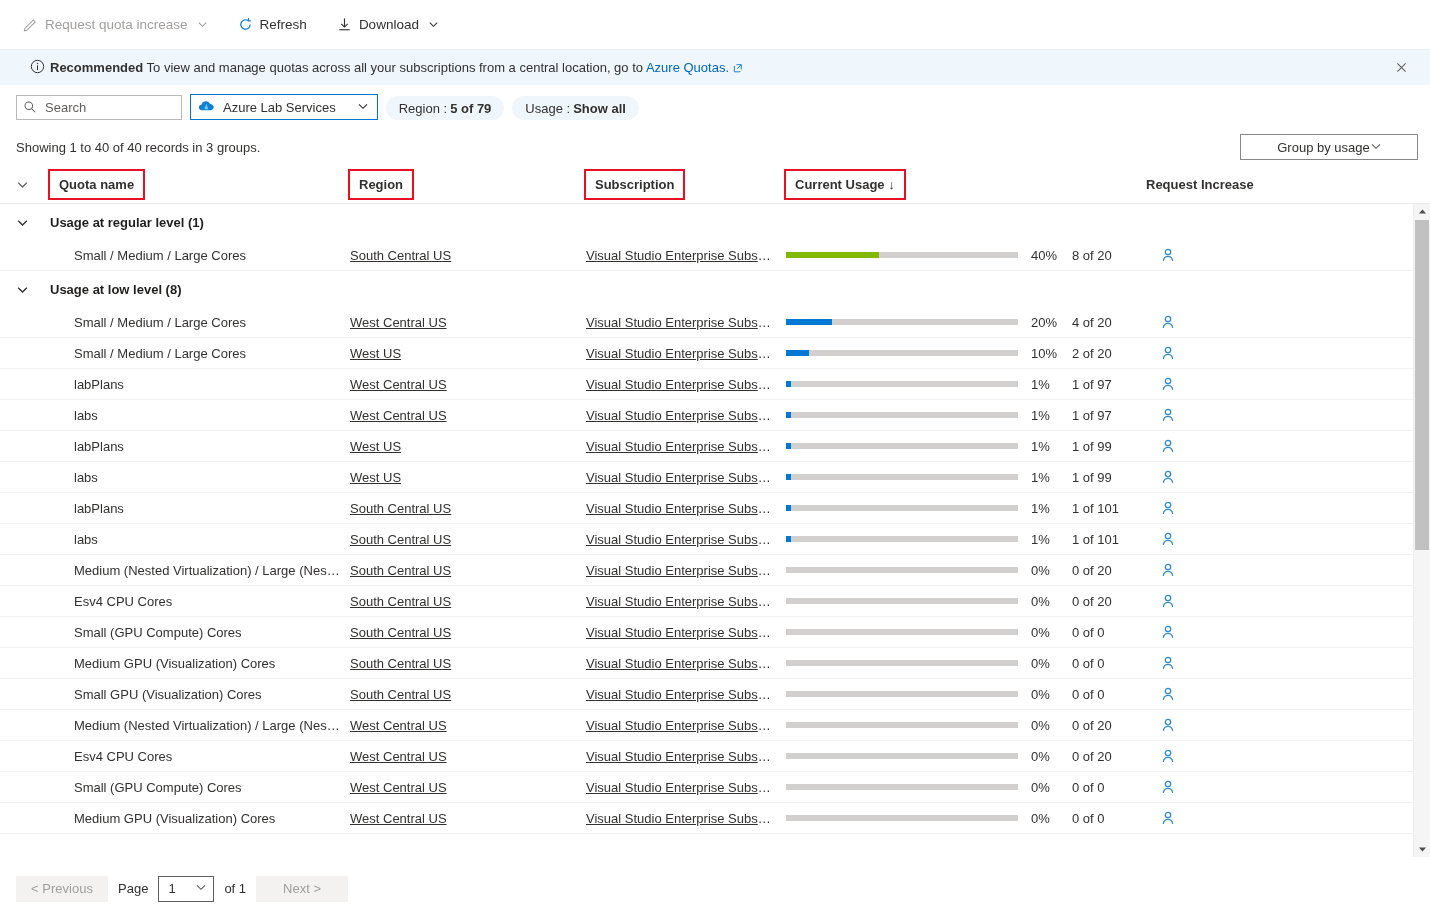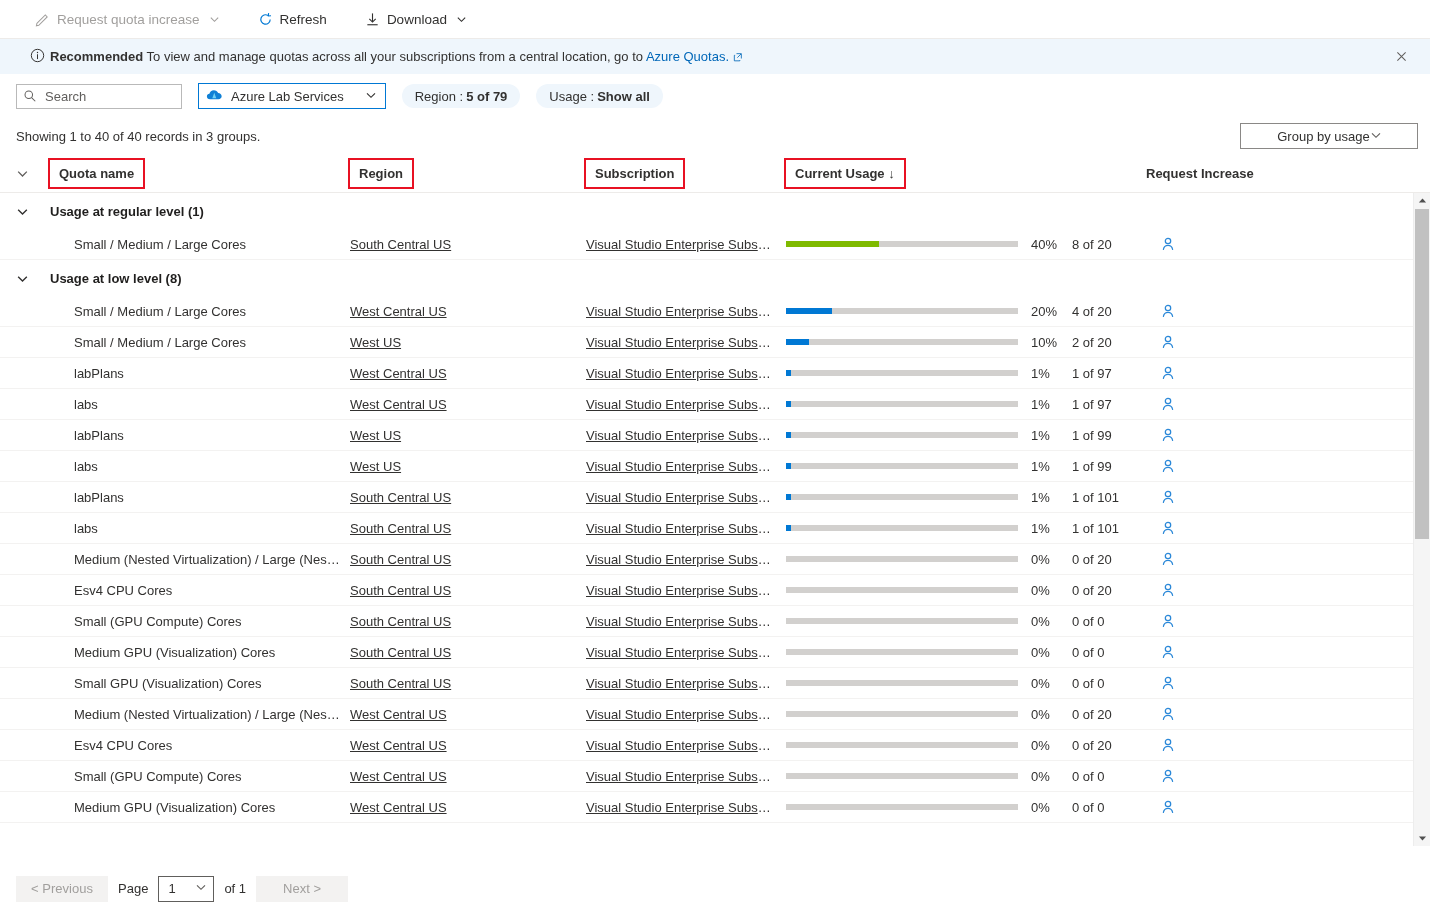"Request quota increase" .cmdbar { gap: 20px -> 12px; height: 39px -> 50px; padding: 0 26px -> 0 14px }
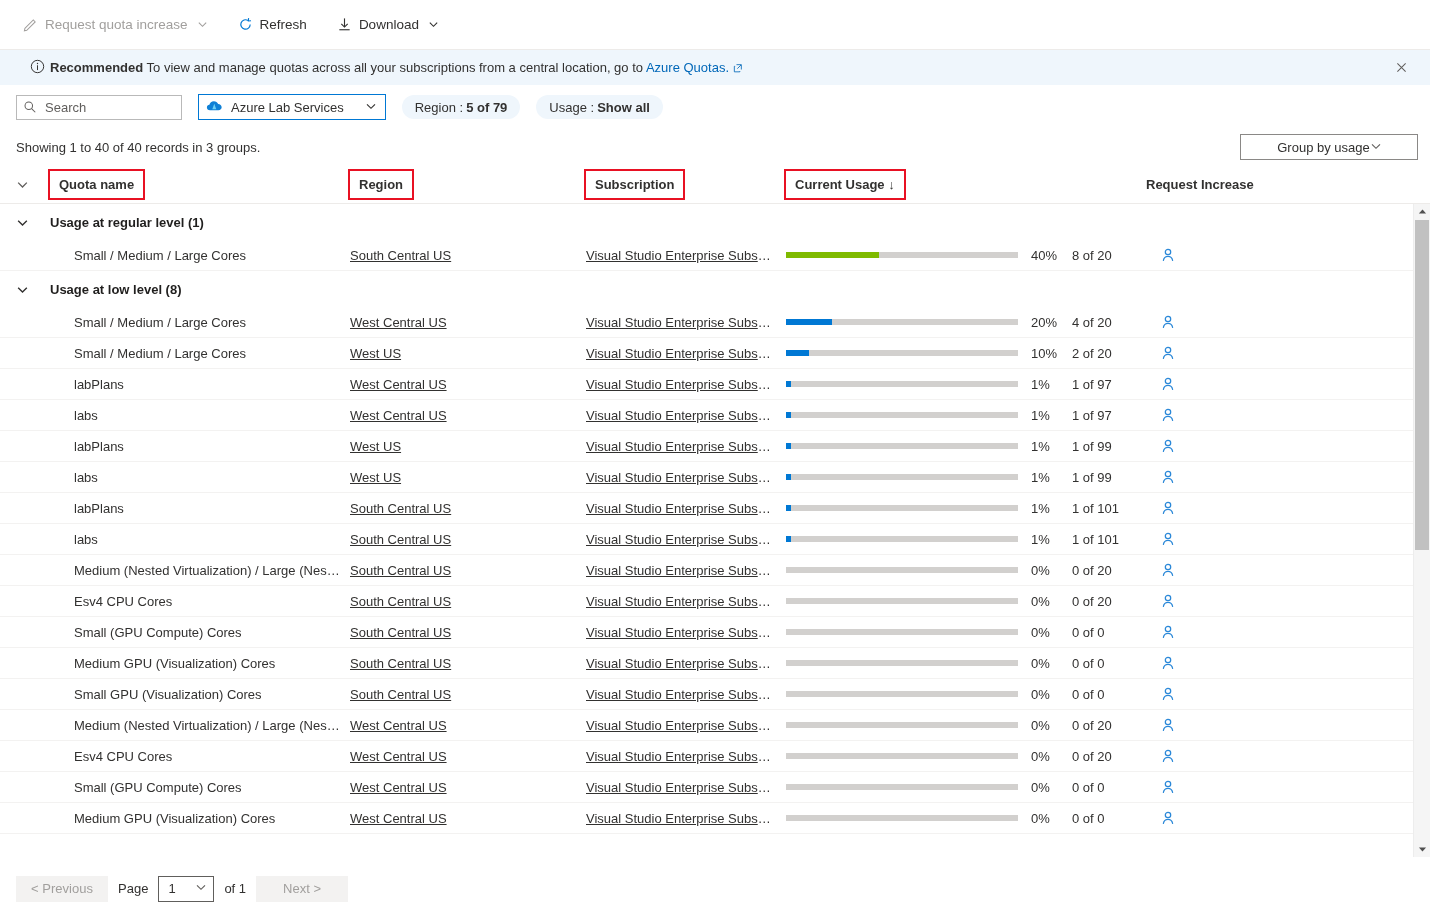"Search" .filters { align-items: center -> flex-end; gap: 16px -> 8px }
